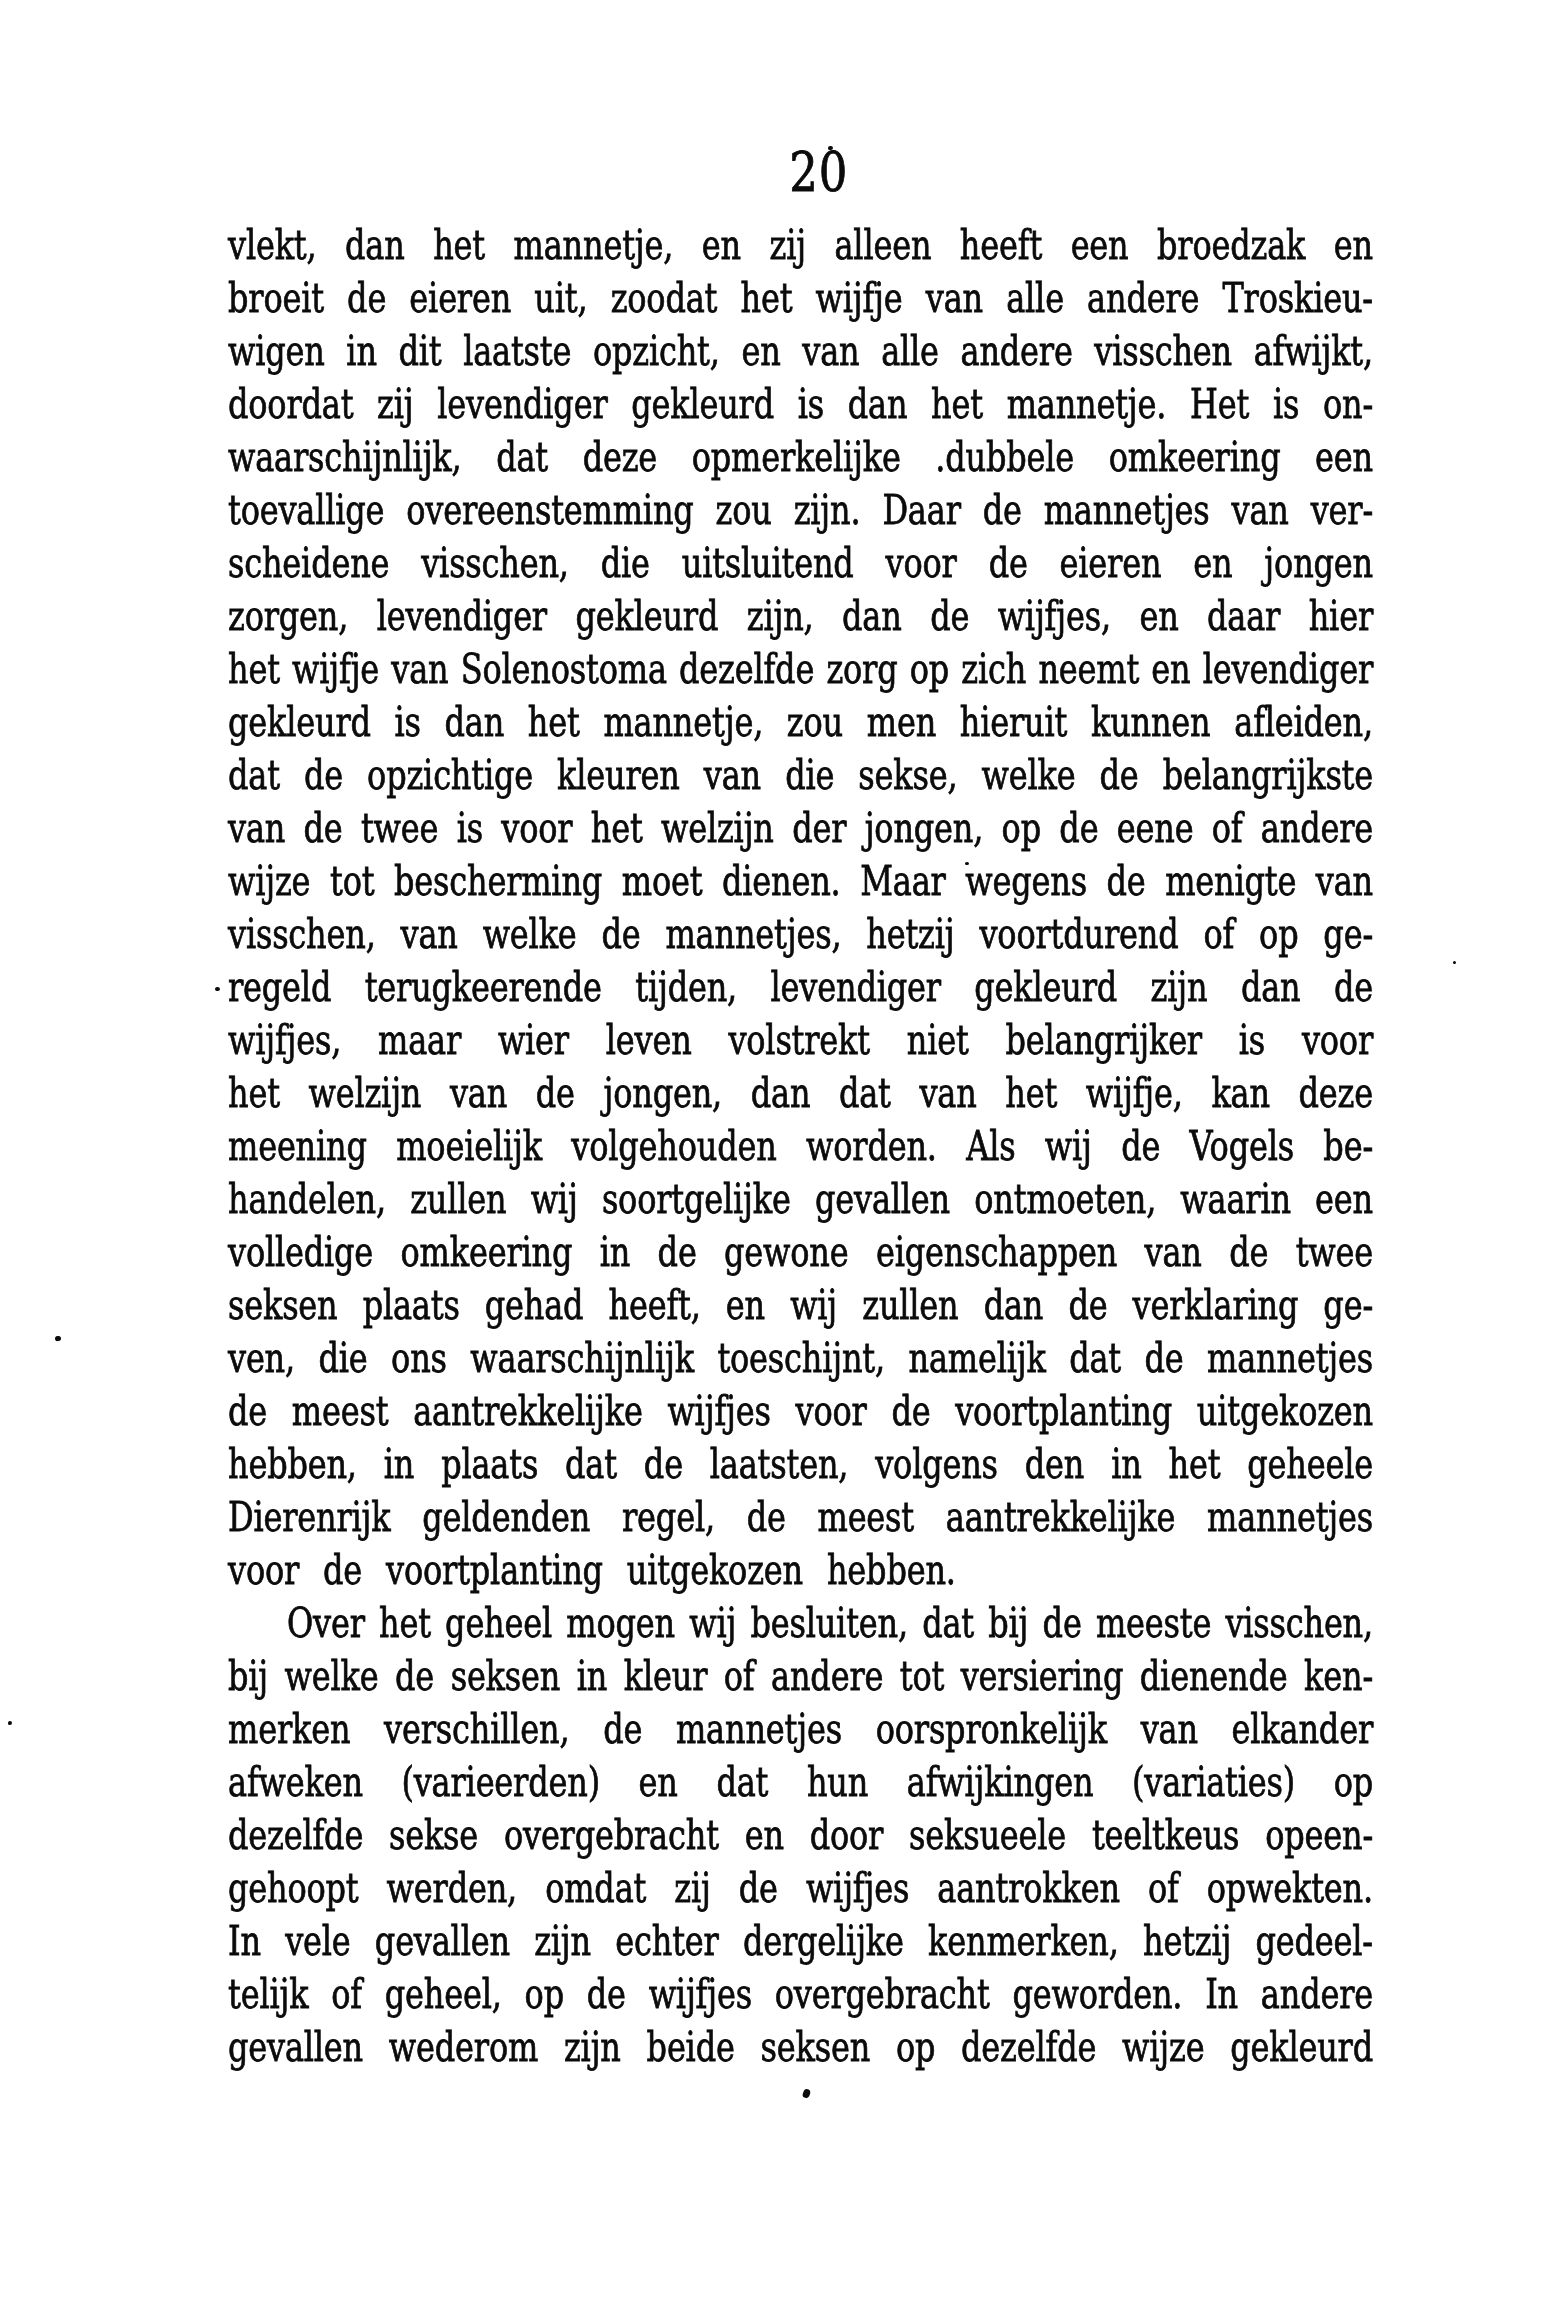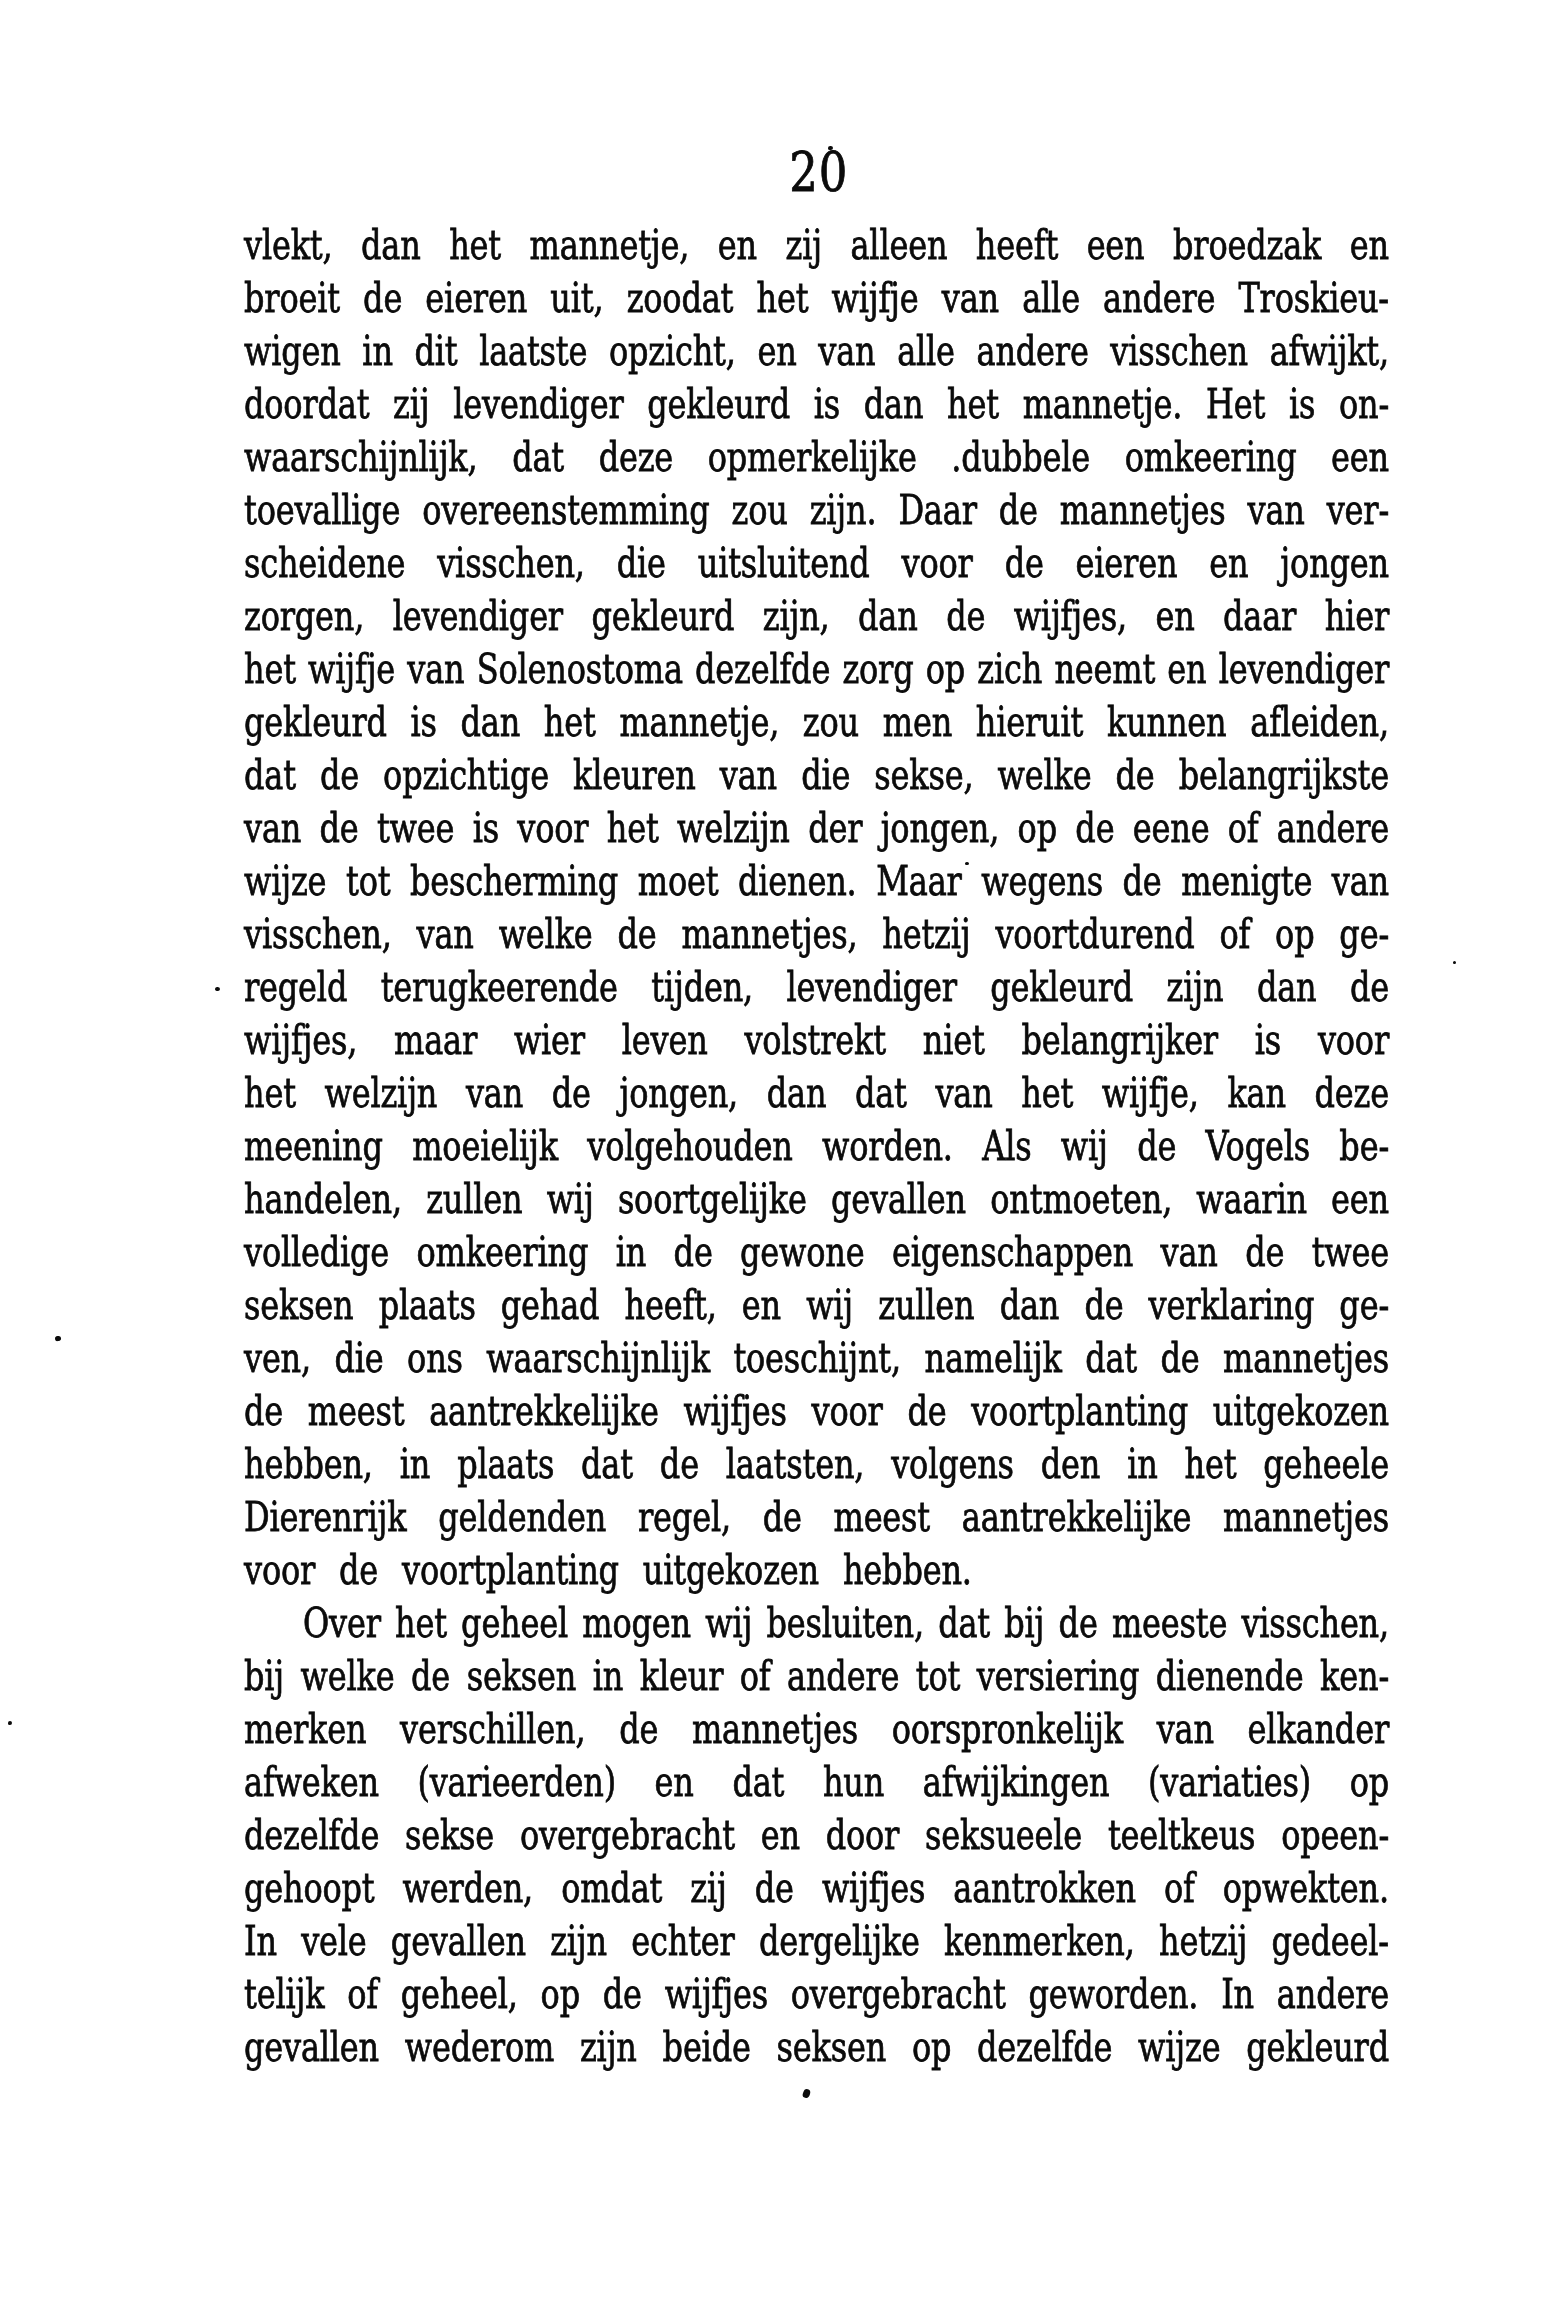"vlekt, dan het mannetje, en" #text-block { left: 244px -> 228px }
